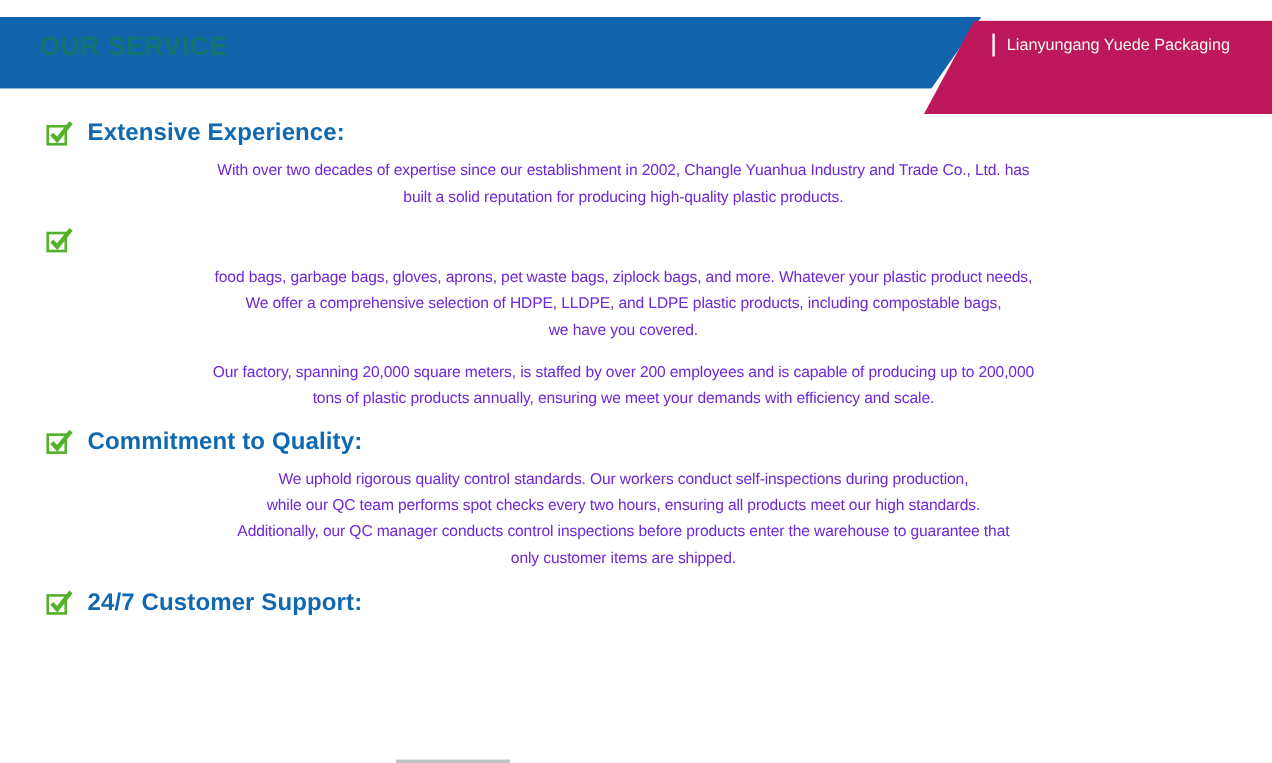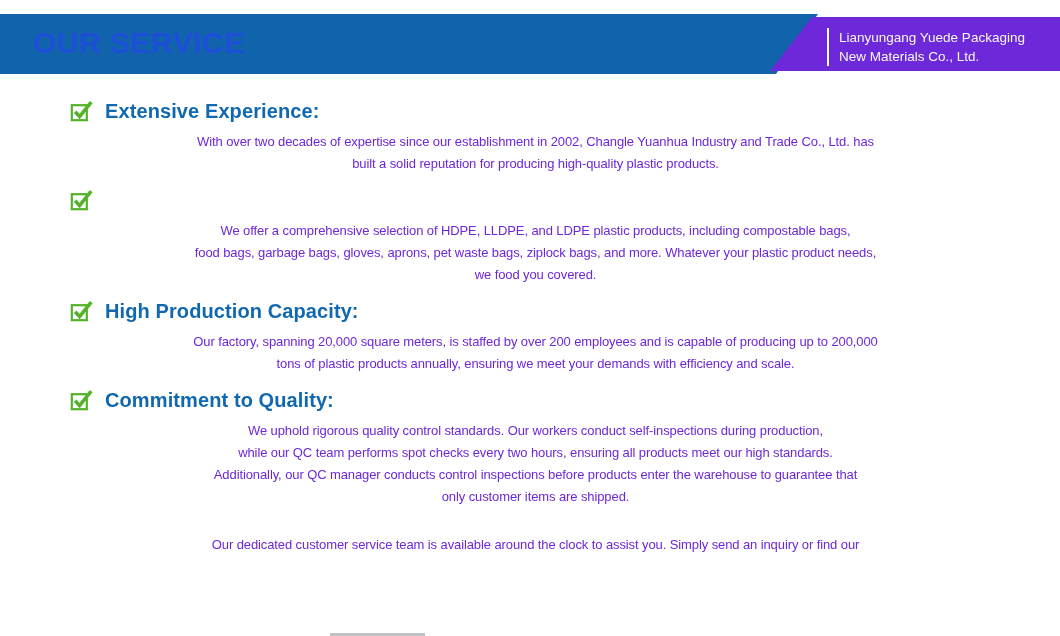"OUR SERVICE" .banner-title { color: #1d4ed8 -> #0f766e; font-size: 30px -> 22px }
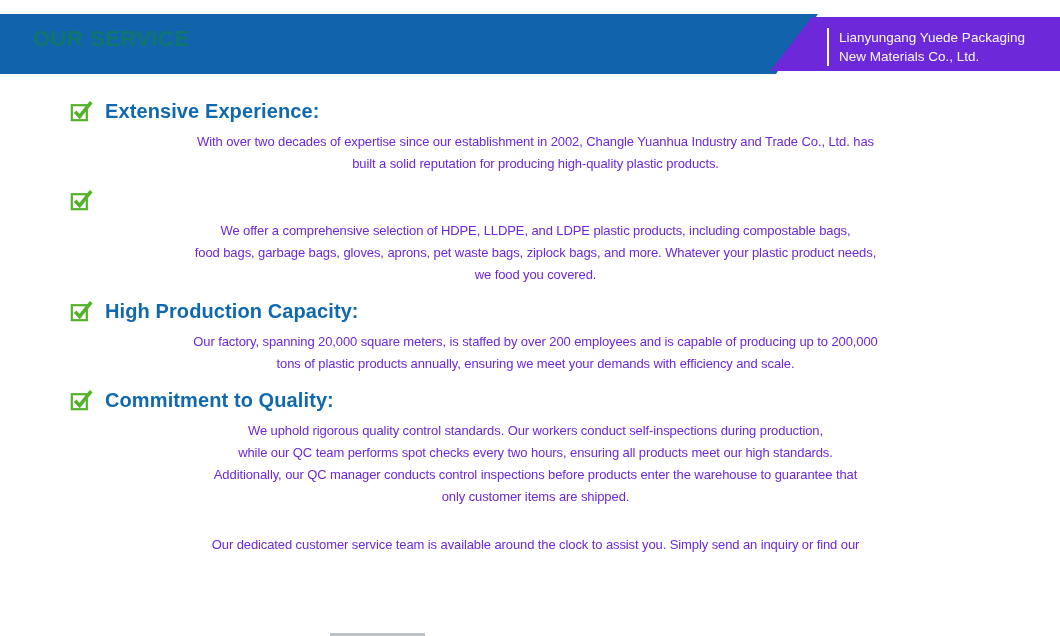"Lianyungang Yuede Packaging" .banner-green { background: #6d28d9 -> #be185d; height: 54px -> 78px }
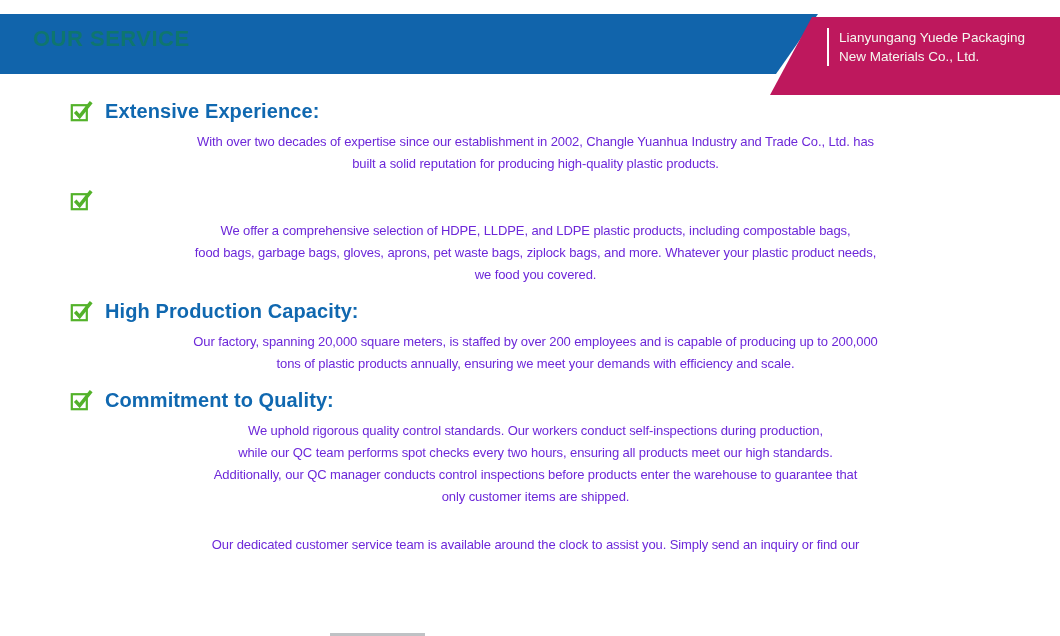"New Materials Co., Ltd." div { html: <div>New Materials Co., Ltd.</div> -> none }
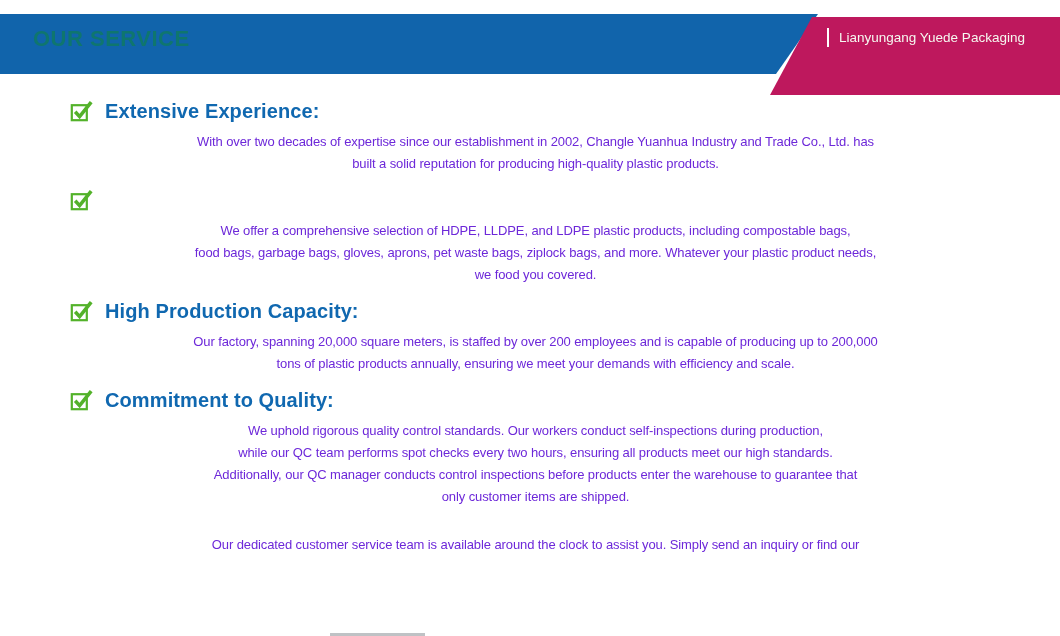"Extensive Experience:" .content { padding-left: 32px -> none }
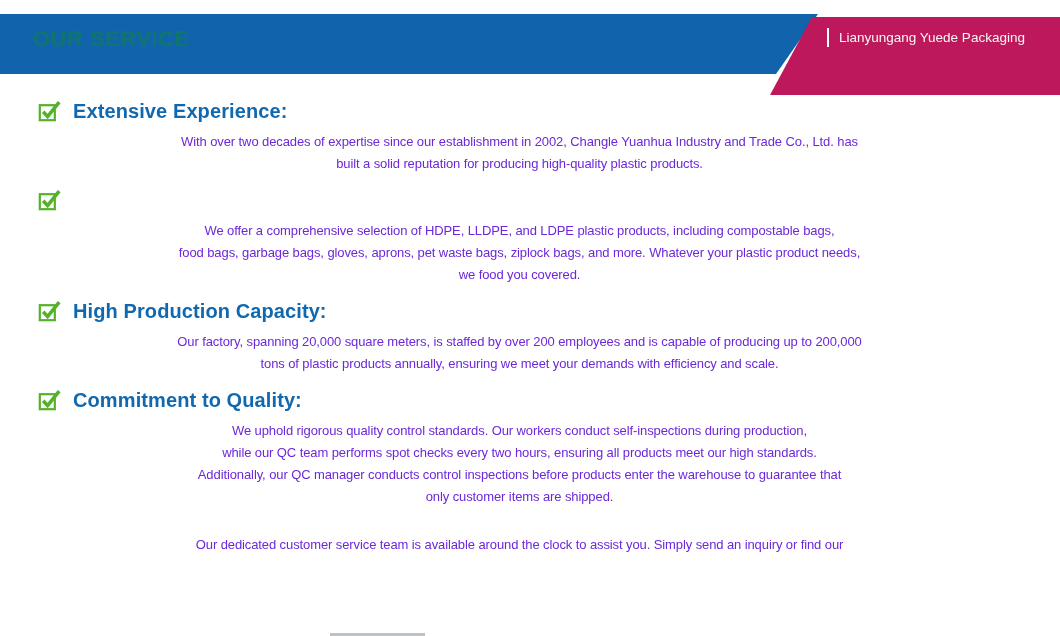"We offer a comprehensive selection" div.body-line { order: before "food bags, garbage bags, gloves," -> after "food bags, garbage bags, gloves," }
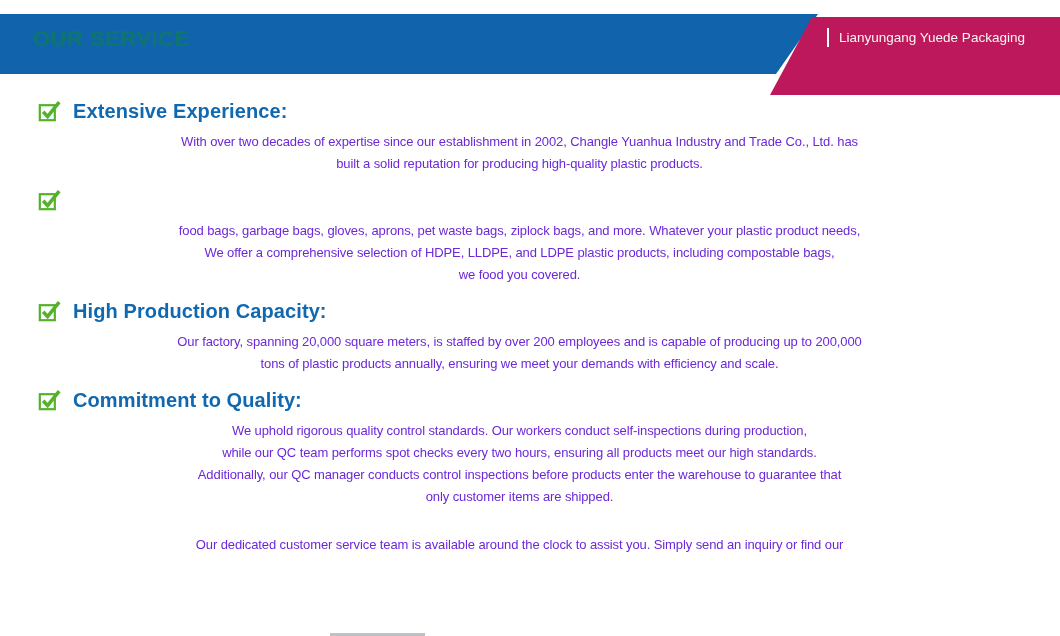"we food you covered." div.body-line { text: food -> have }
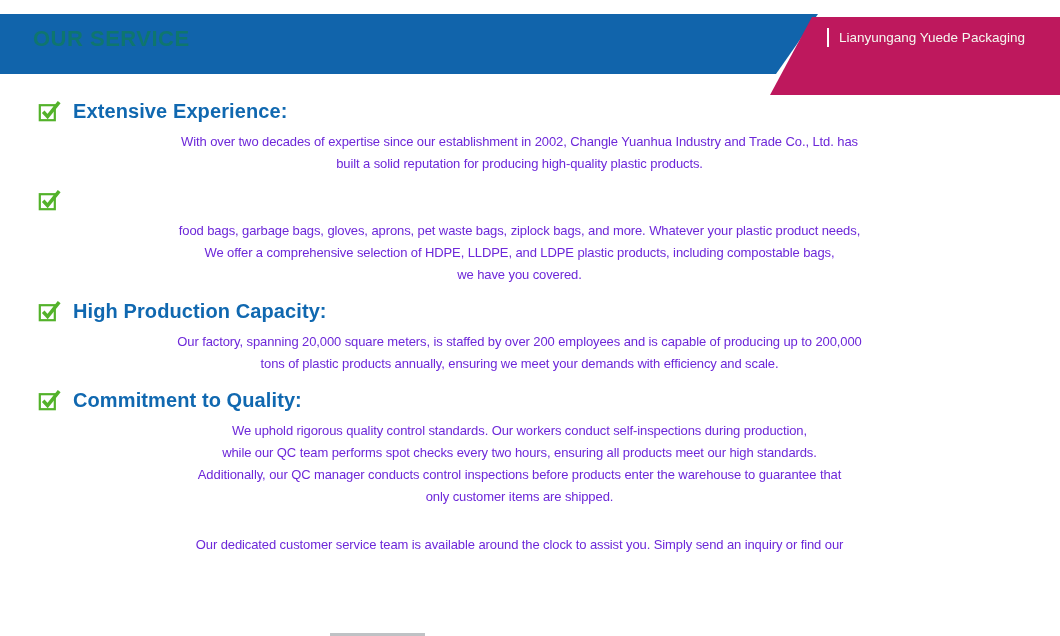"High Production Capacity:" div.section-head { html: <div> <svg> <rect></rect> <polyline></polyline> </svg> <div>High Production Capacity:</div> </div> -> none }
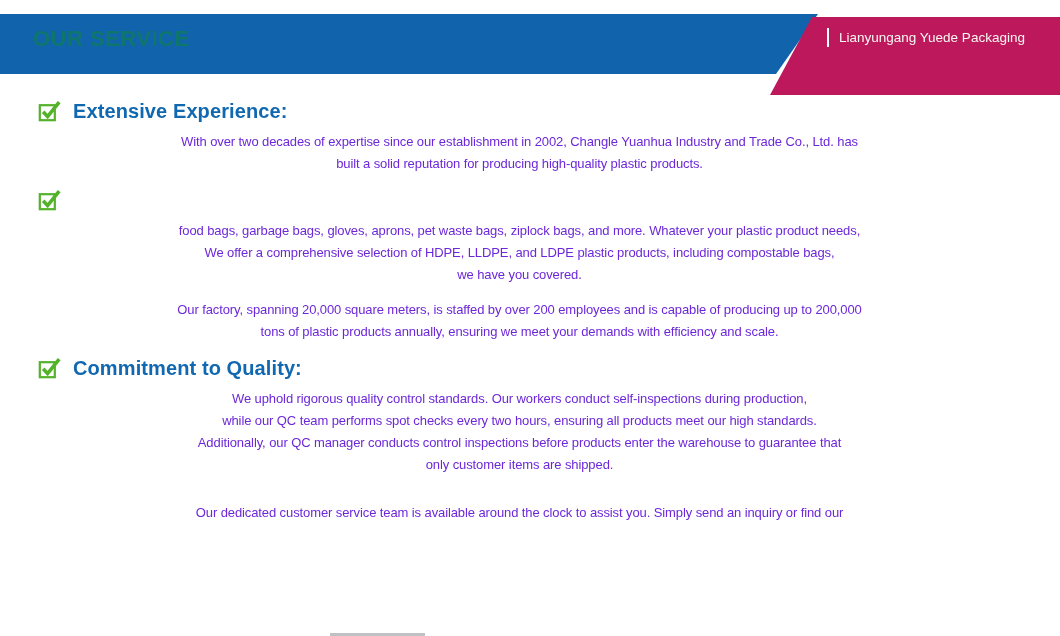"Commitment to Quality:" .section.gap-lg { margin-bottom: 26px -> 14px }
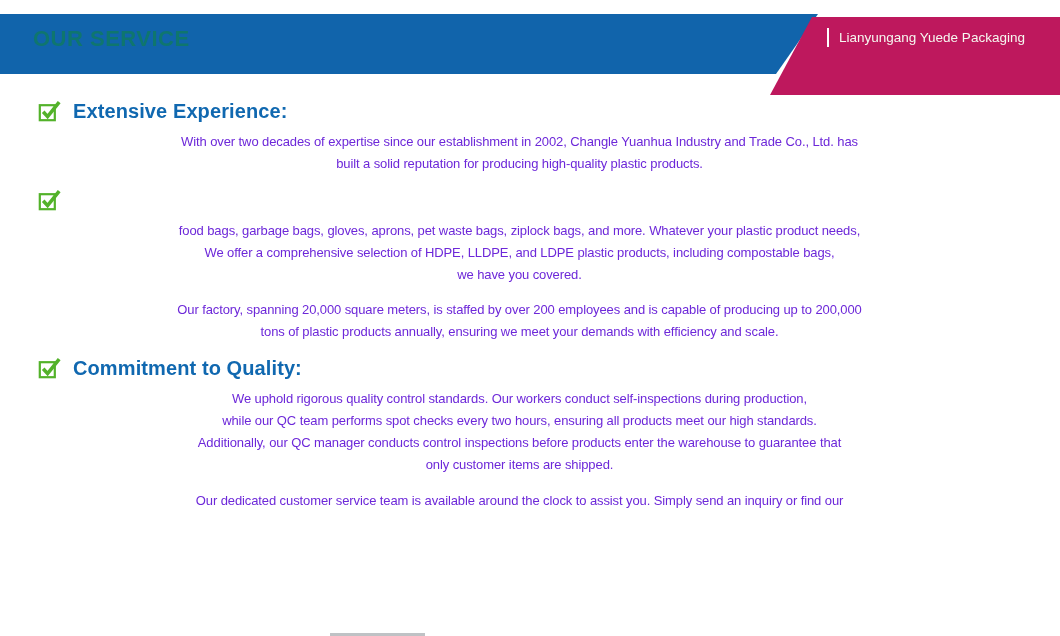"24/7 Customer Support:" div.section-head { html: none -> <div> <svg> <rect></rect> <polyline></polyline> </svg> <div>24/7 Customer Support:</div> </div> }
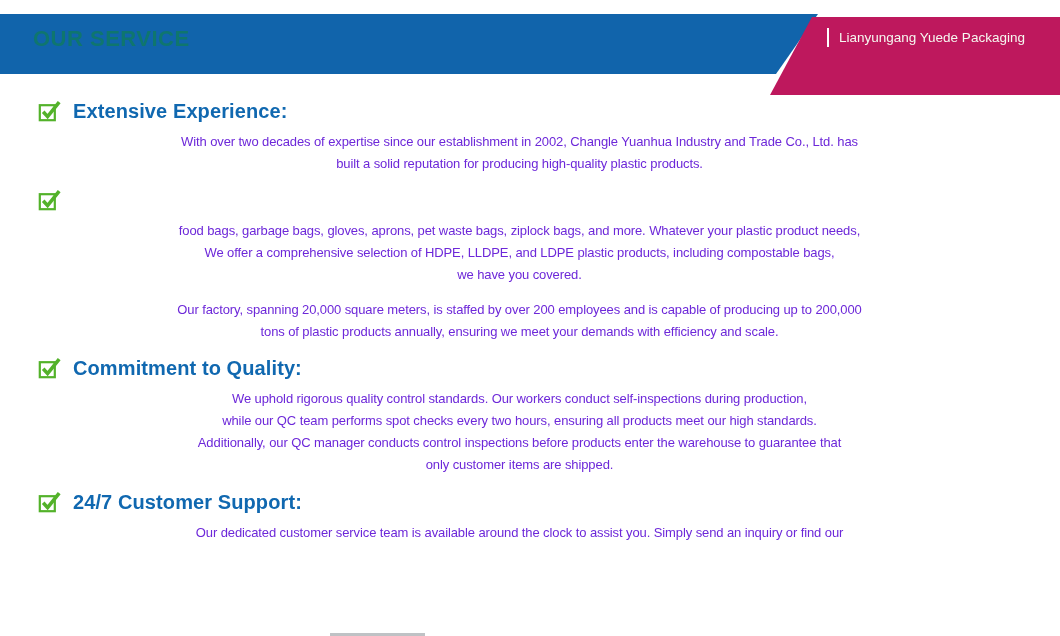"Our dedicated customer service team" div.body-line { html: <div>Our dedicated customer service team is available around the clock to assist you. Simply send an inquiry or find our</div> -> none }
